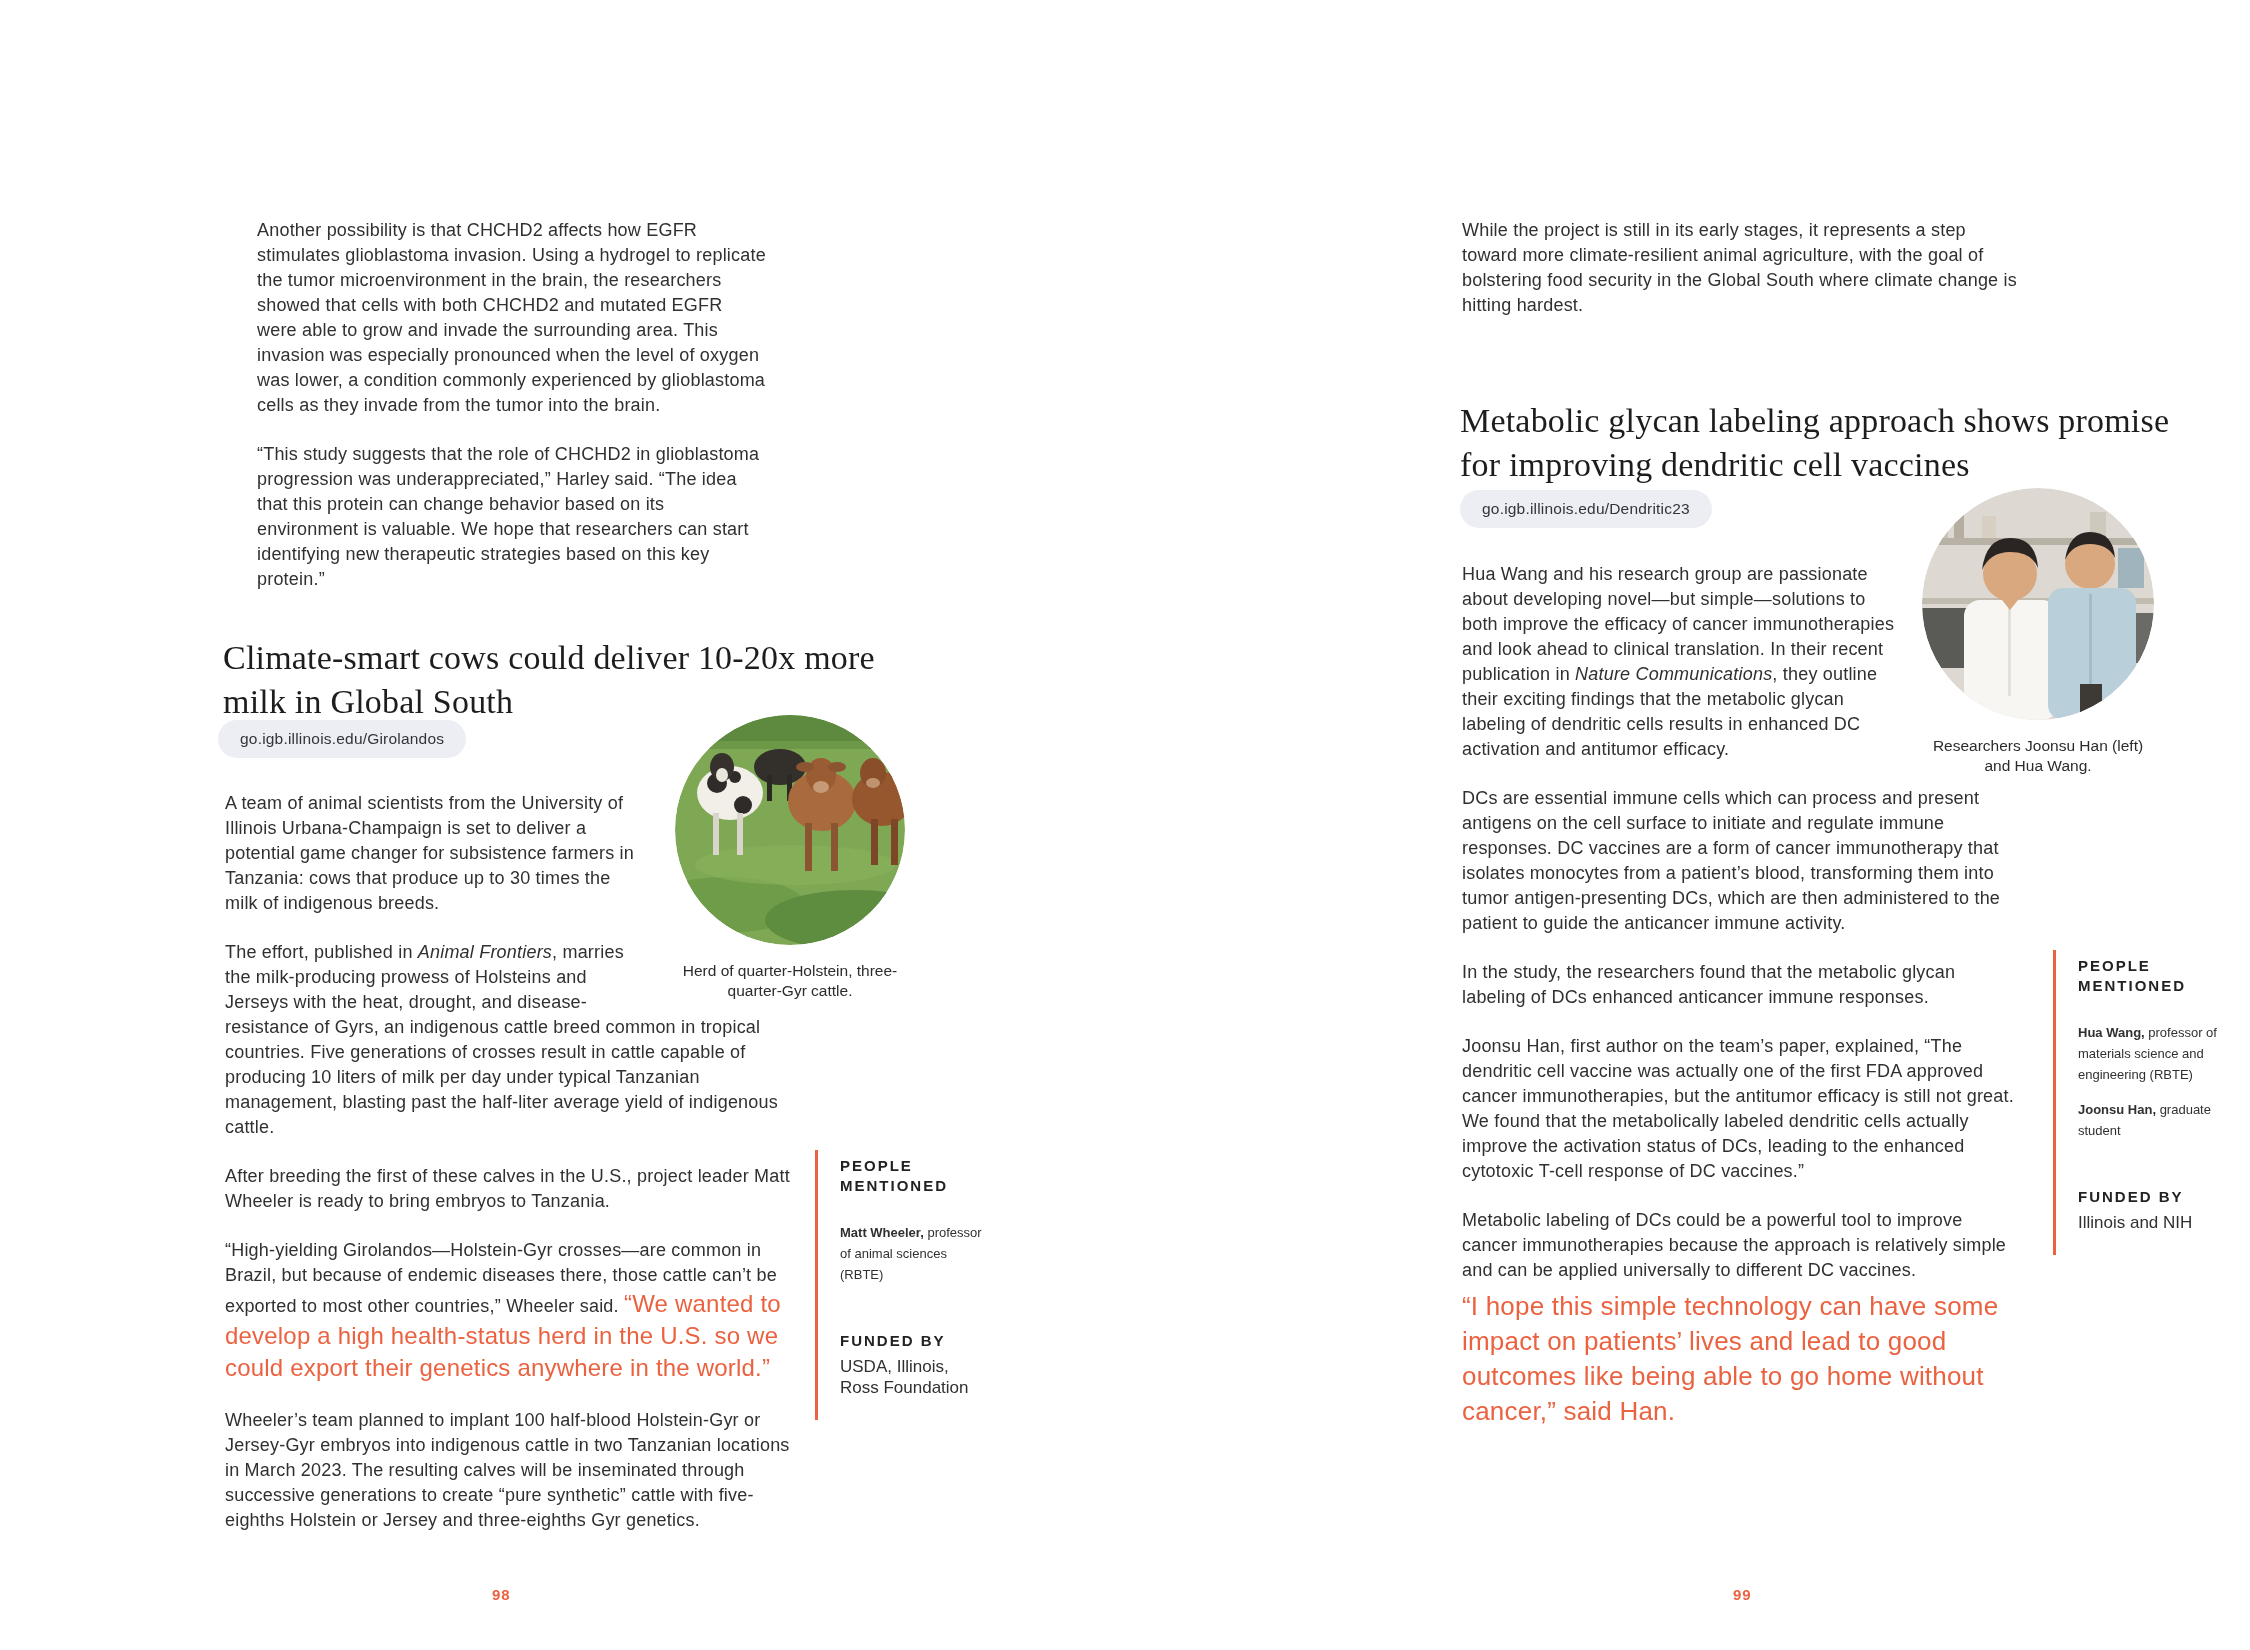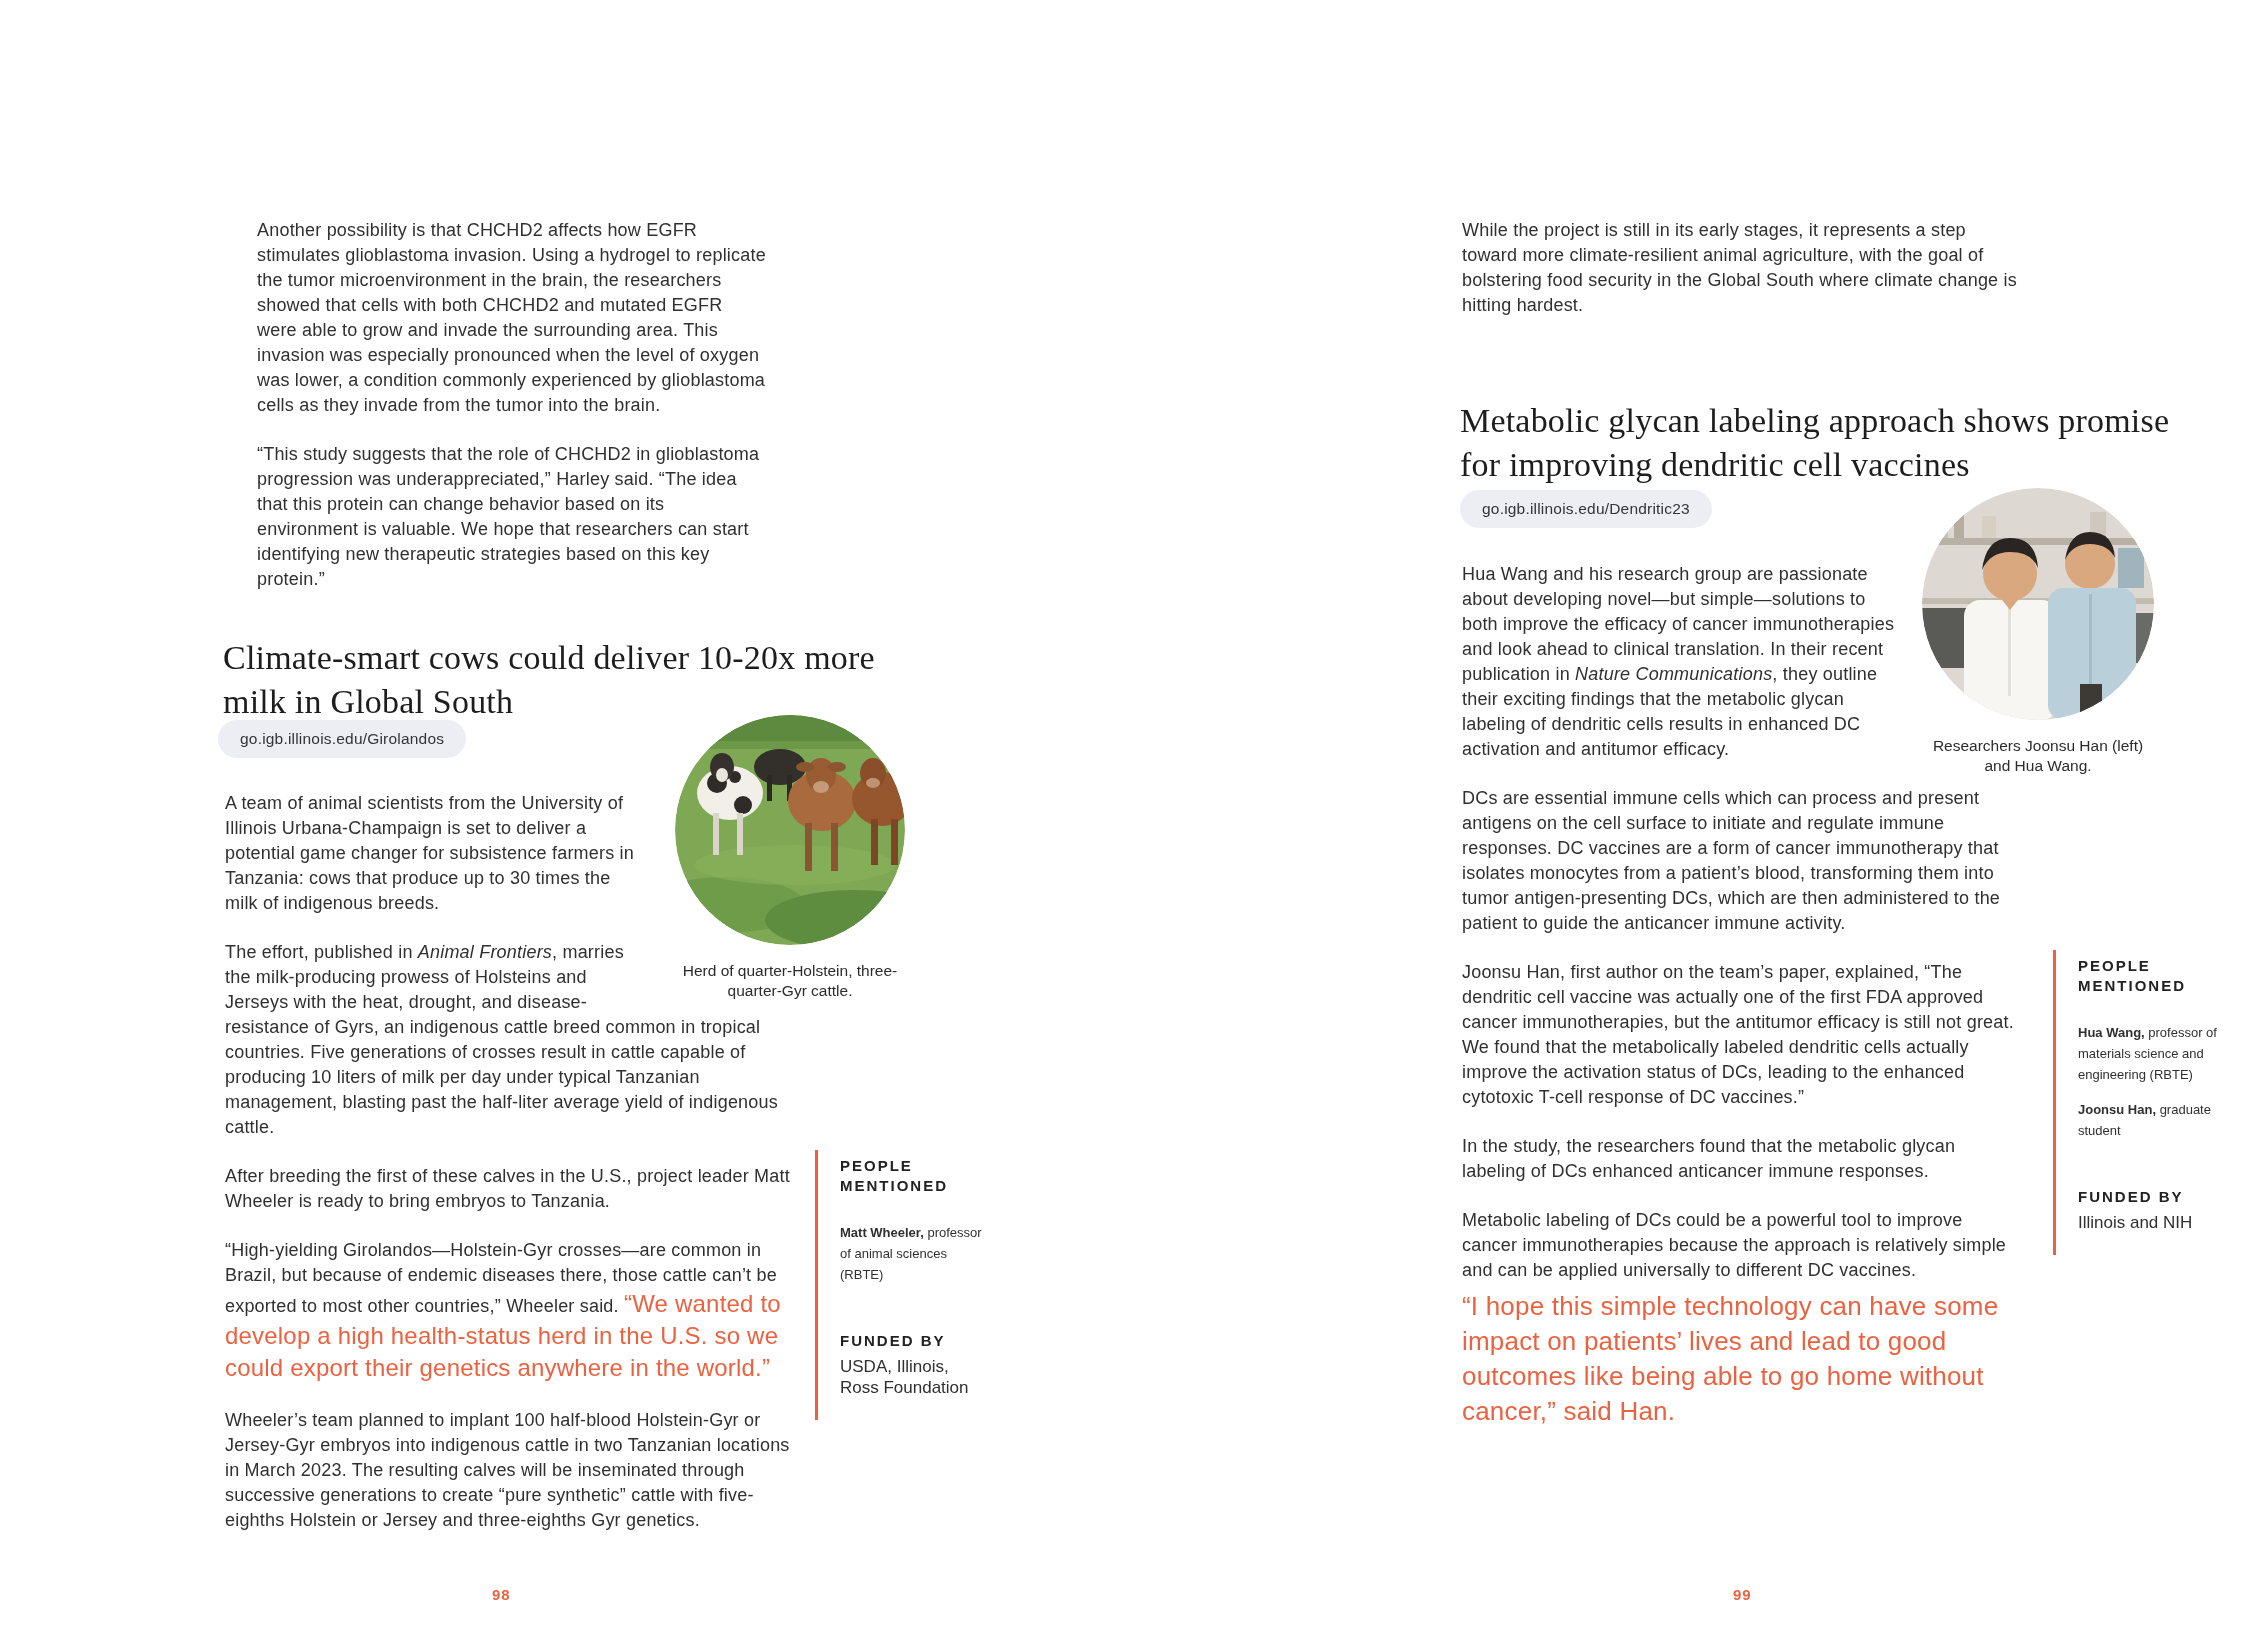"Joonsu Han, first author on" p { order: before "In the study, the researchers" -> after "In the study, the researchers" }
